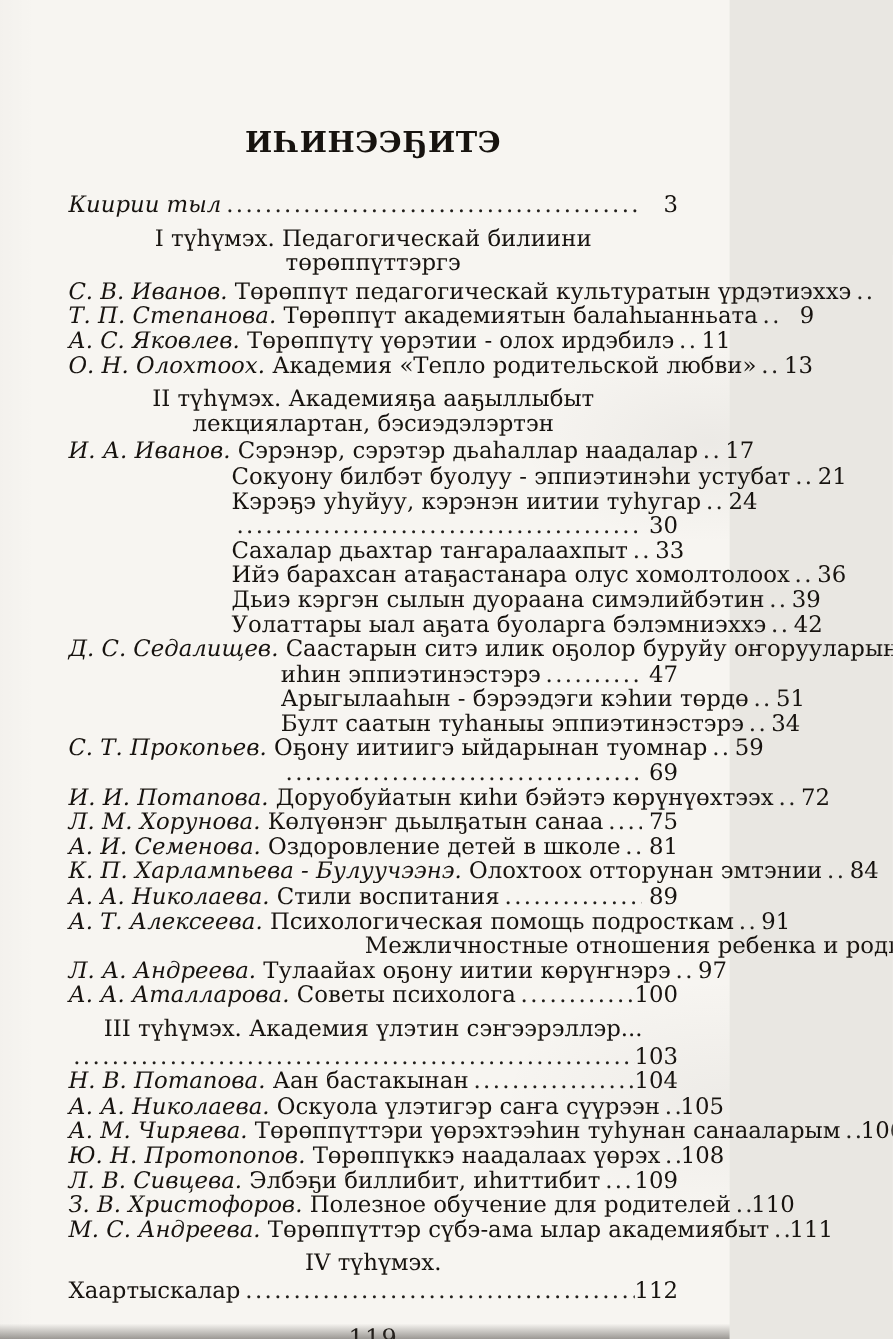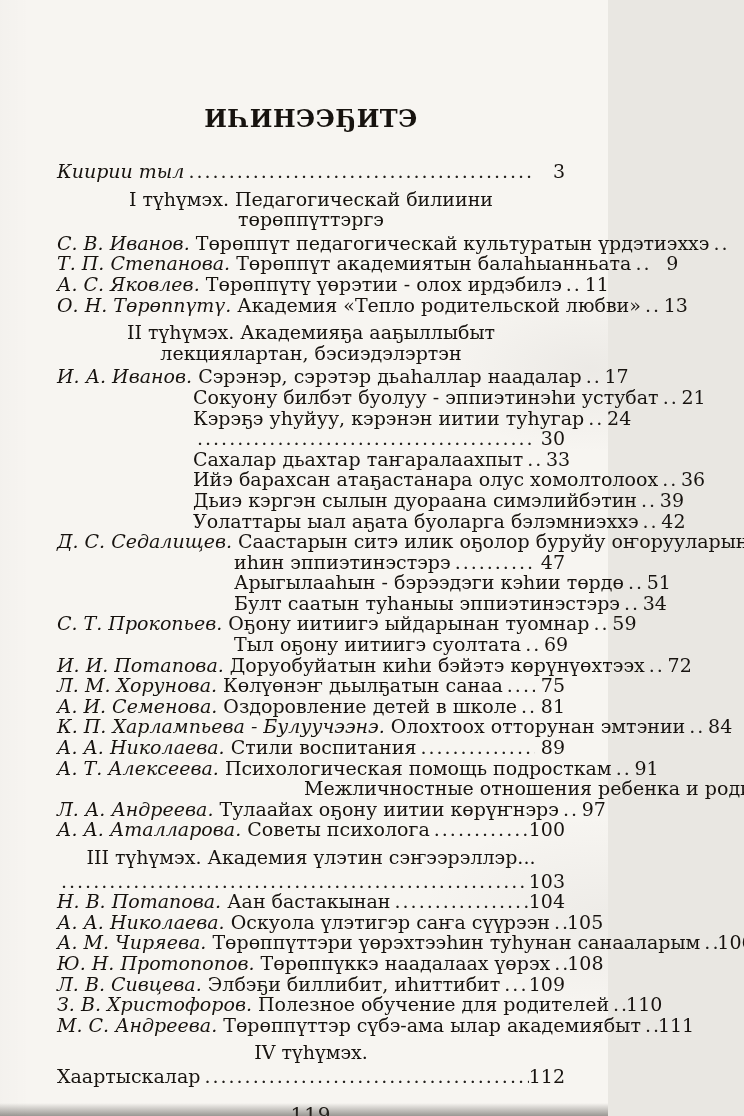"О. Н. Төрөппүтү." span.author { text: Төрөппүтү -> Олохтоох }
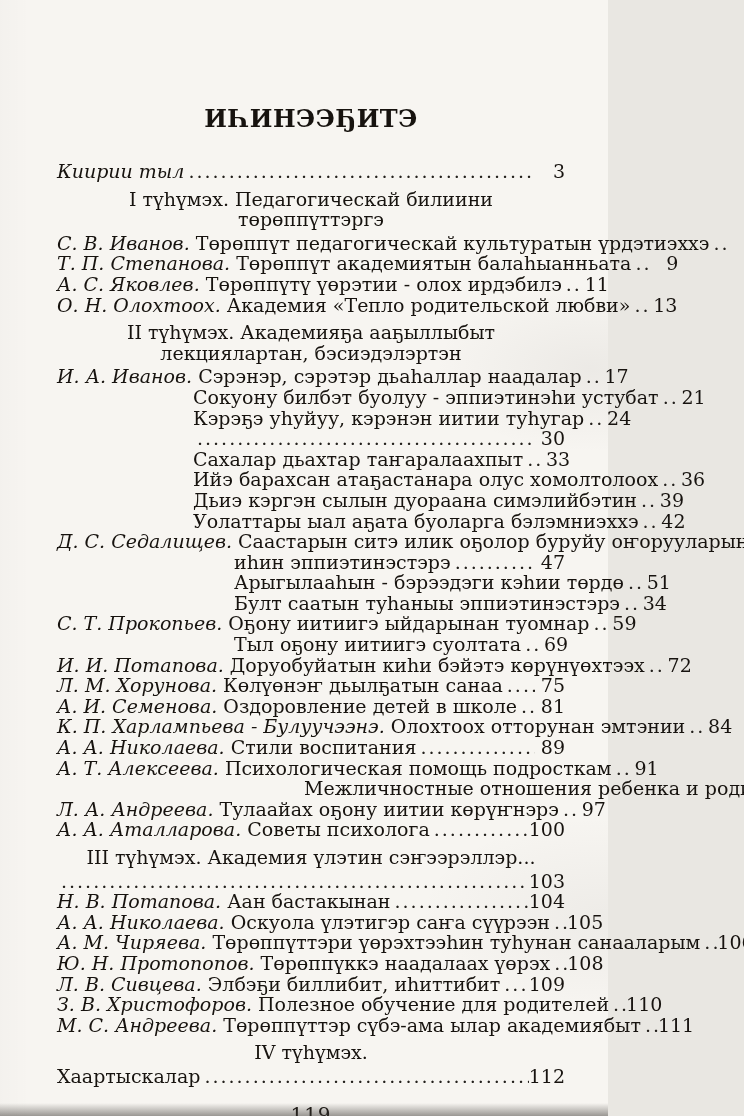"Тыл оҕону иитиигэ суолтата" span.text { html: <span><span>Тыл оҕону иитиигэ суолтата</span></span> -> none }
